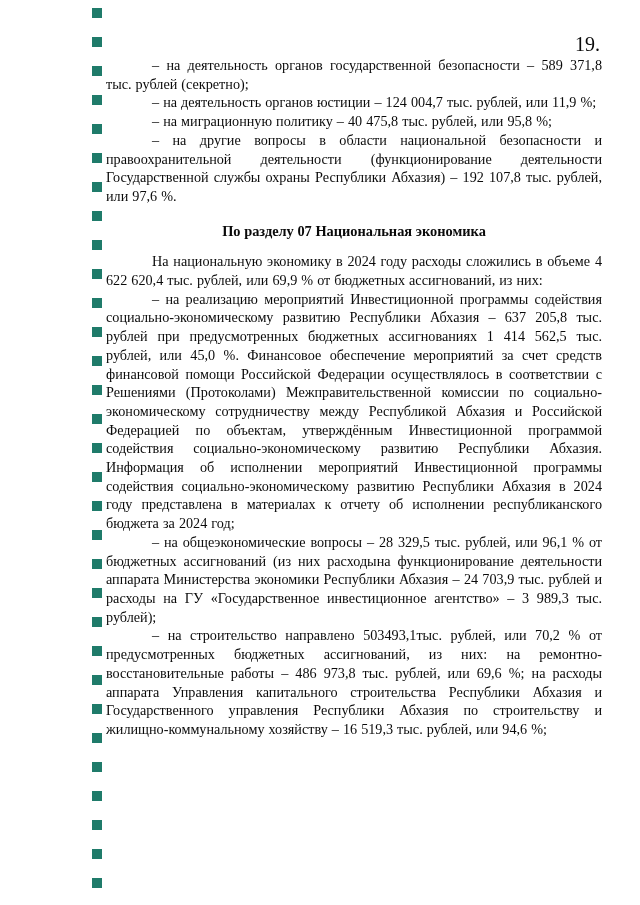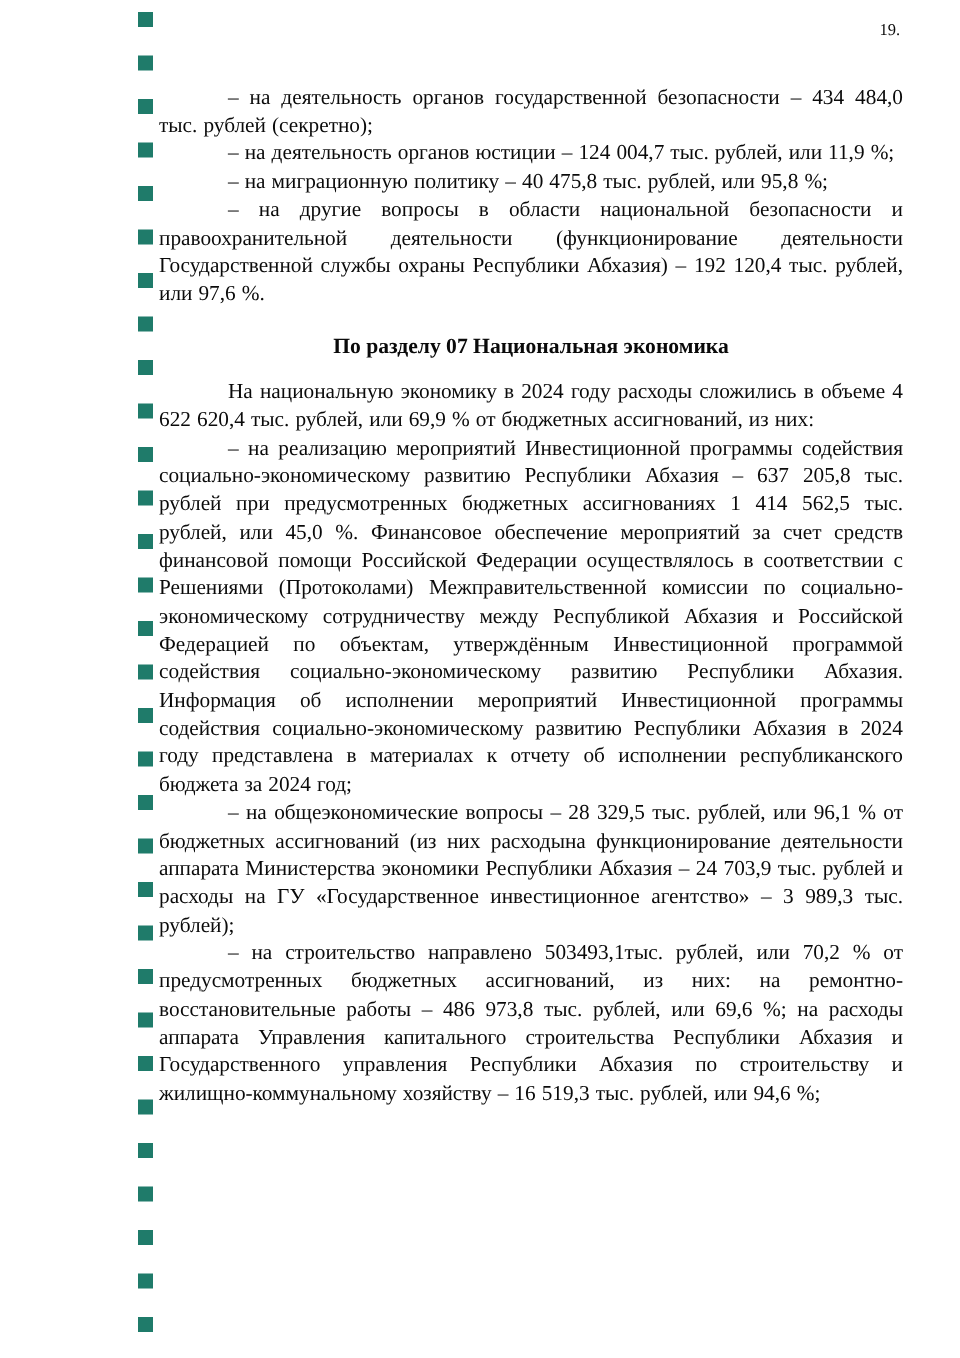"19." .page-number { font-size: 11px -> 20px; top: 14px -> 33px }
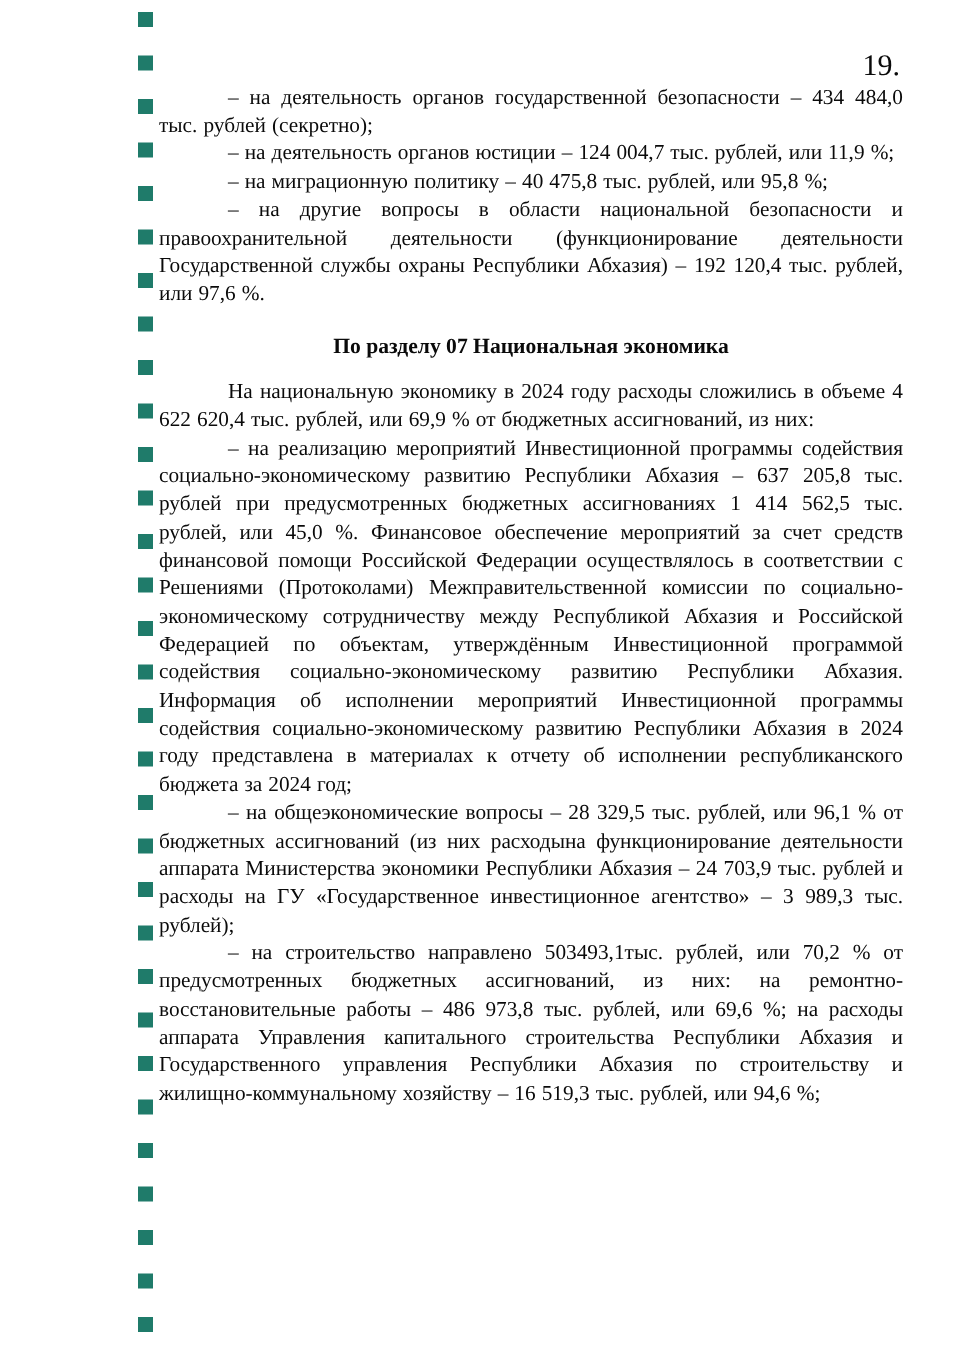"– на деятельность органов" p.para { text: 434 484,0 -> 589 371,8 }
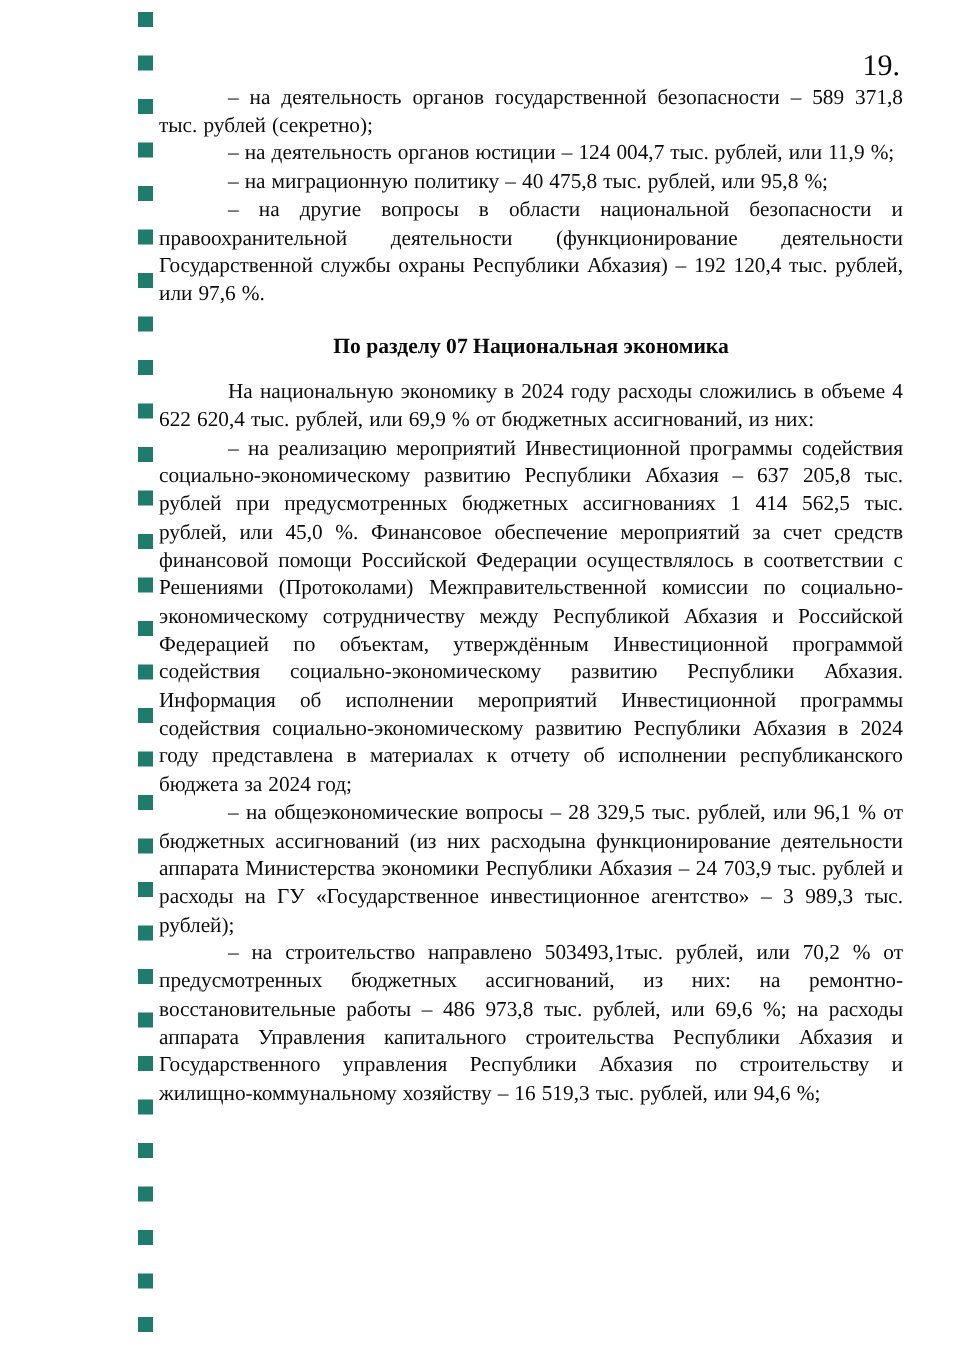"– на другие вопросы в" p.para { text: 192 120,4 -> 192 107,8 }
